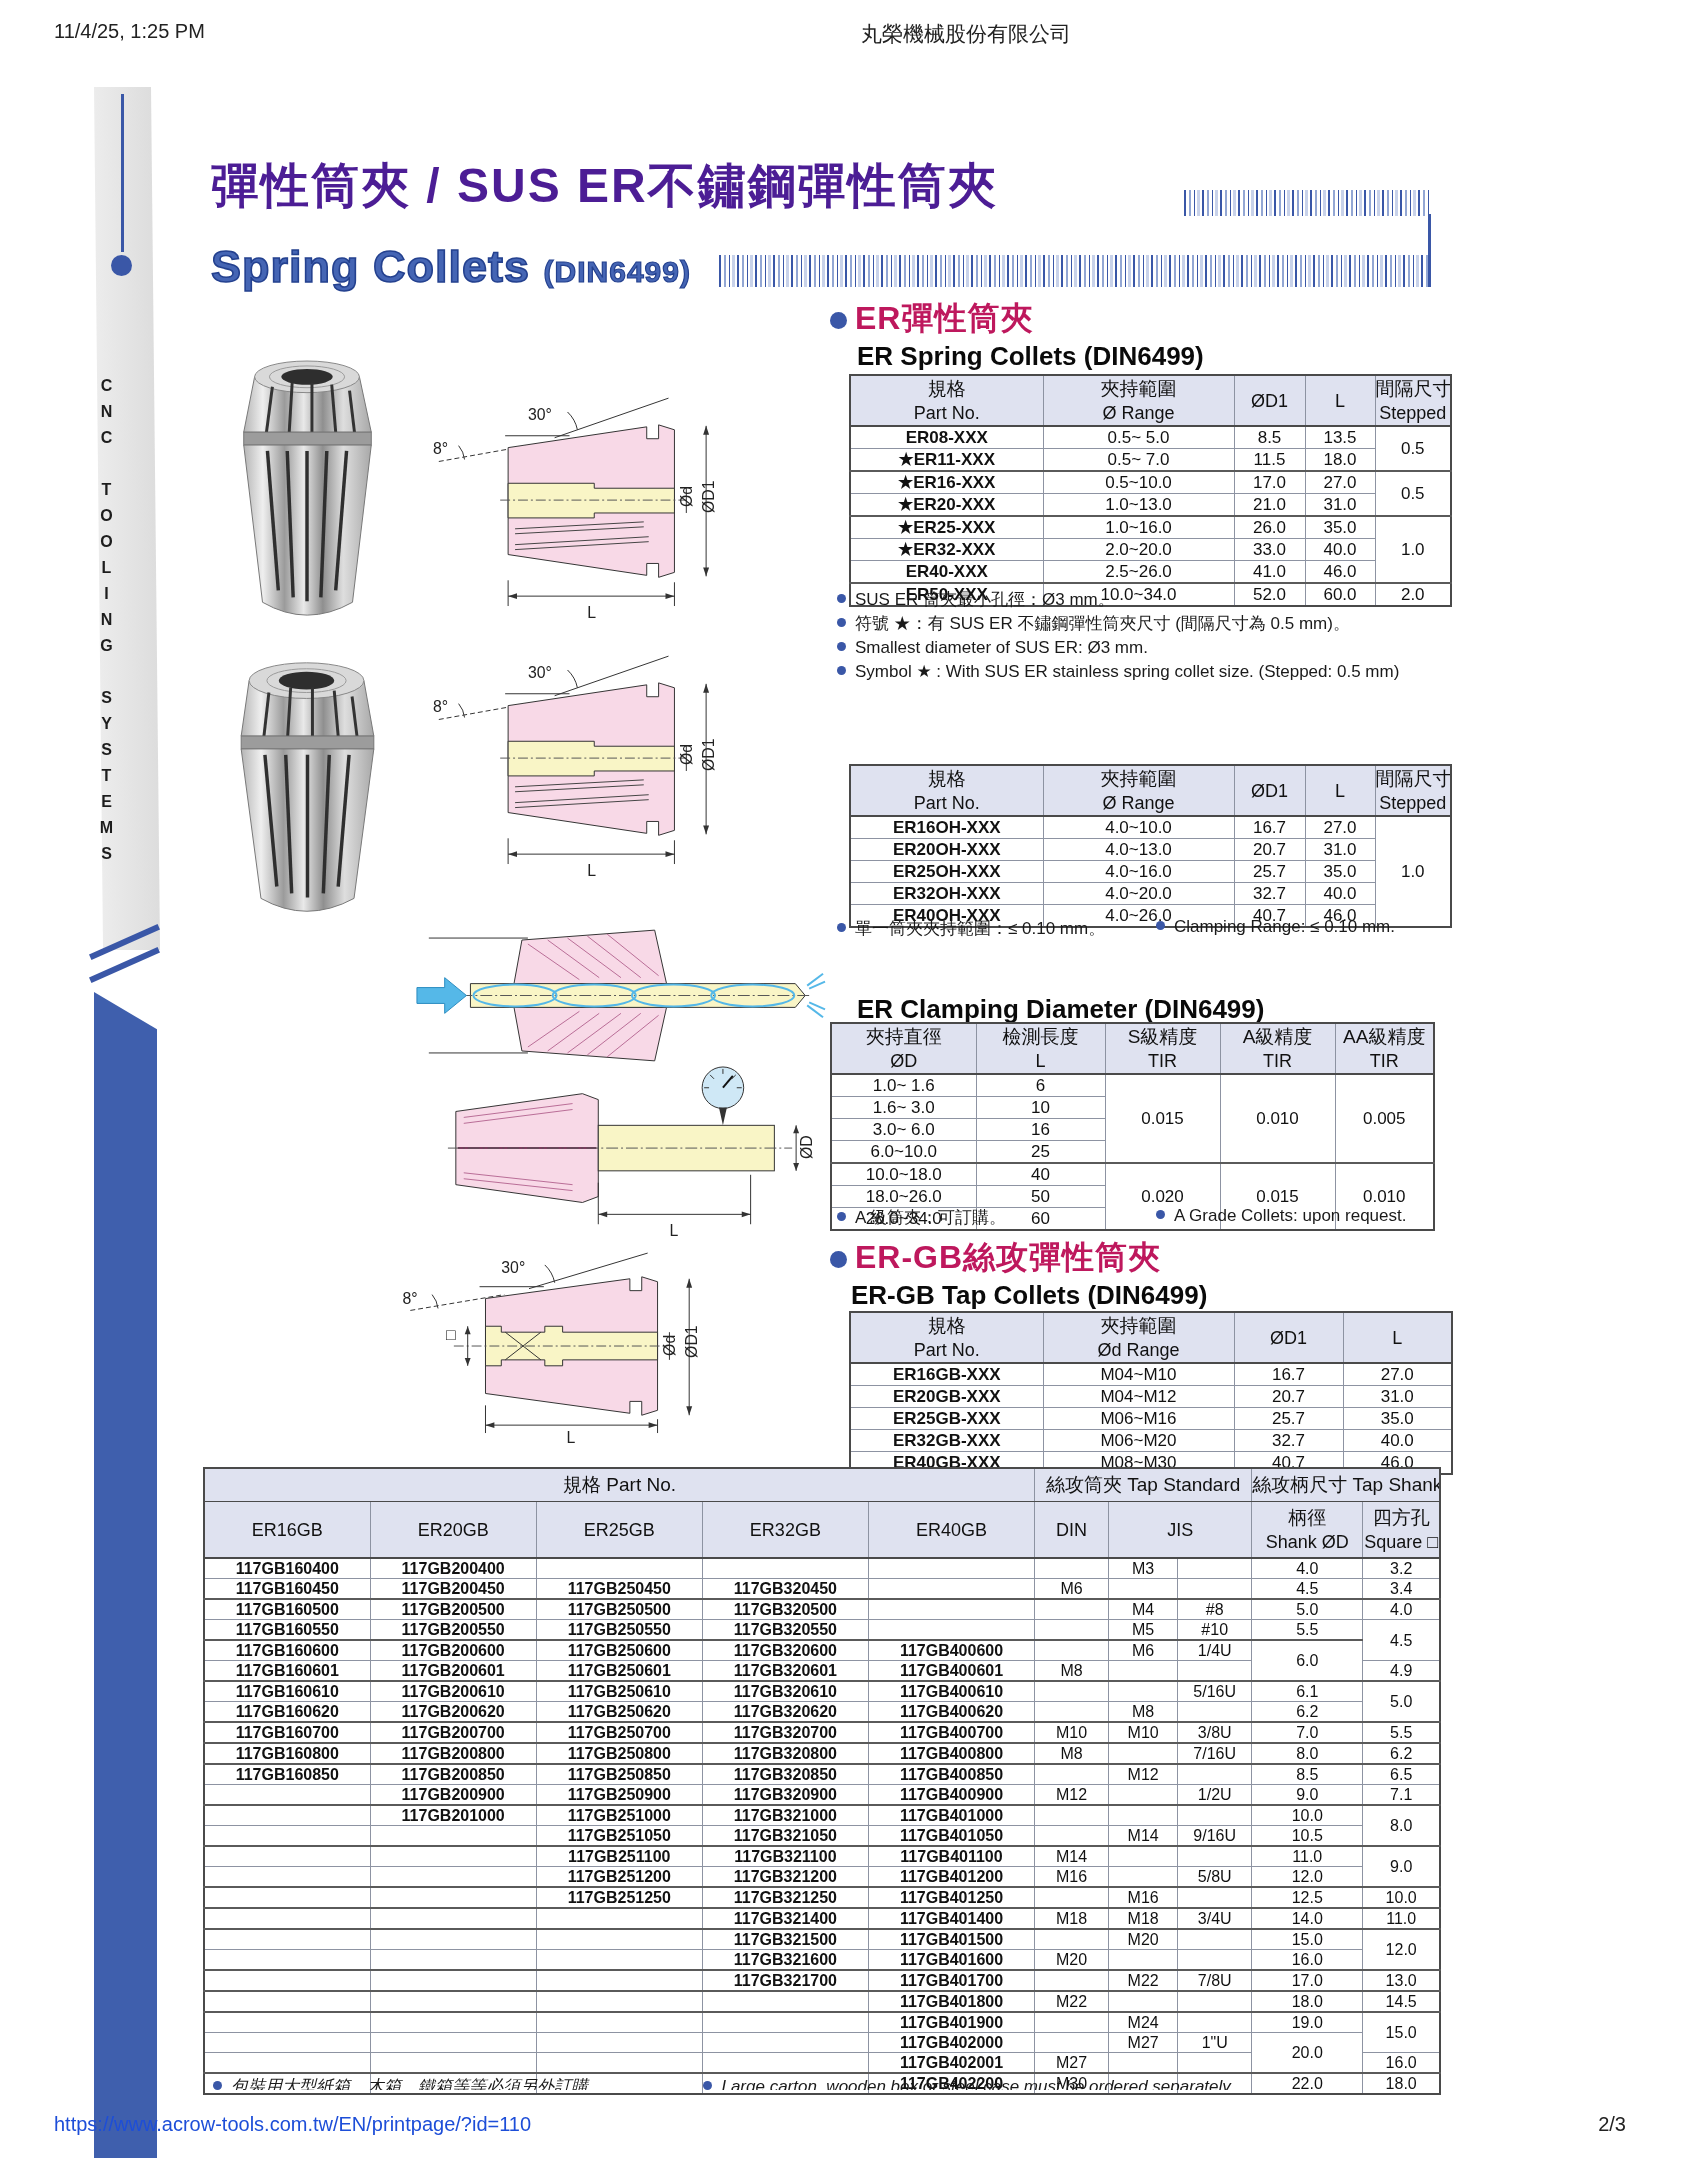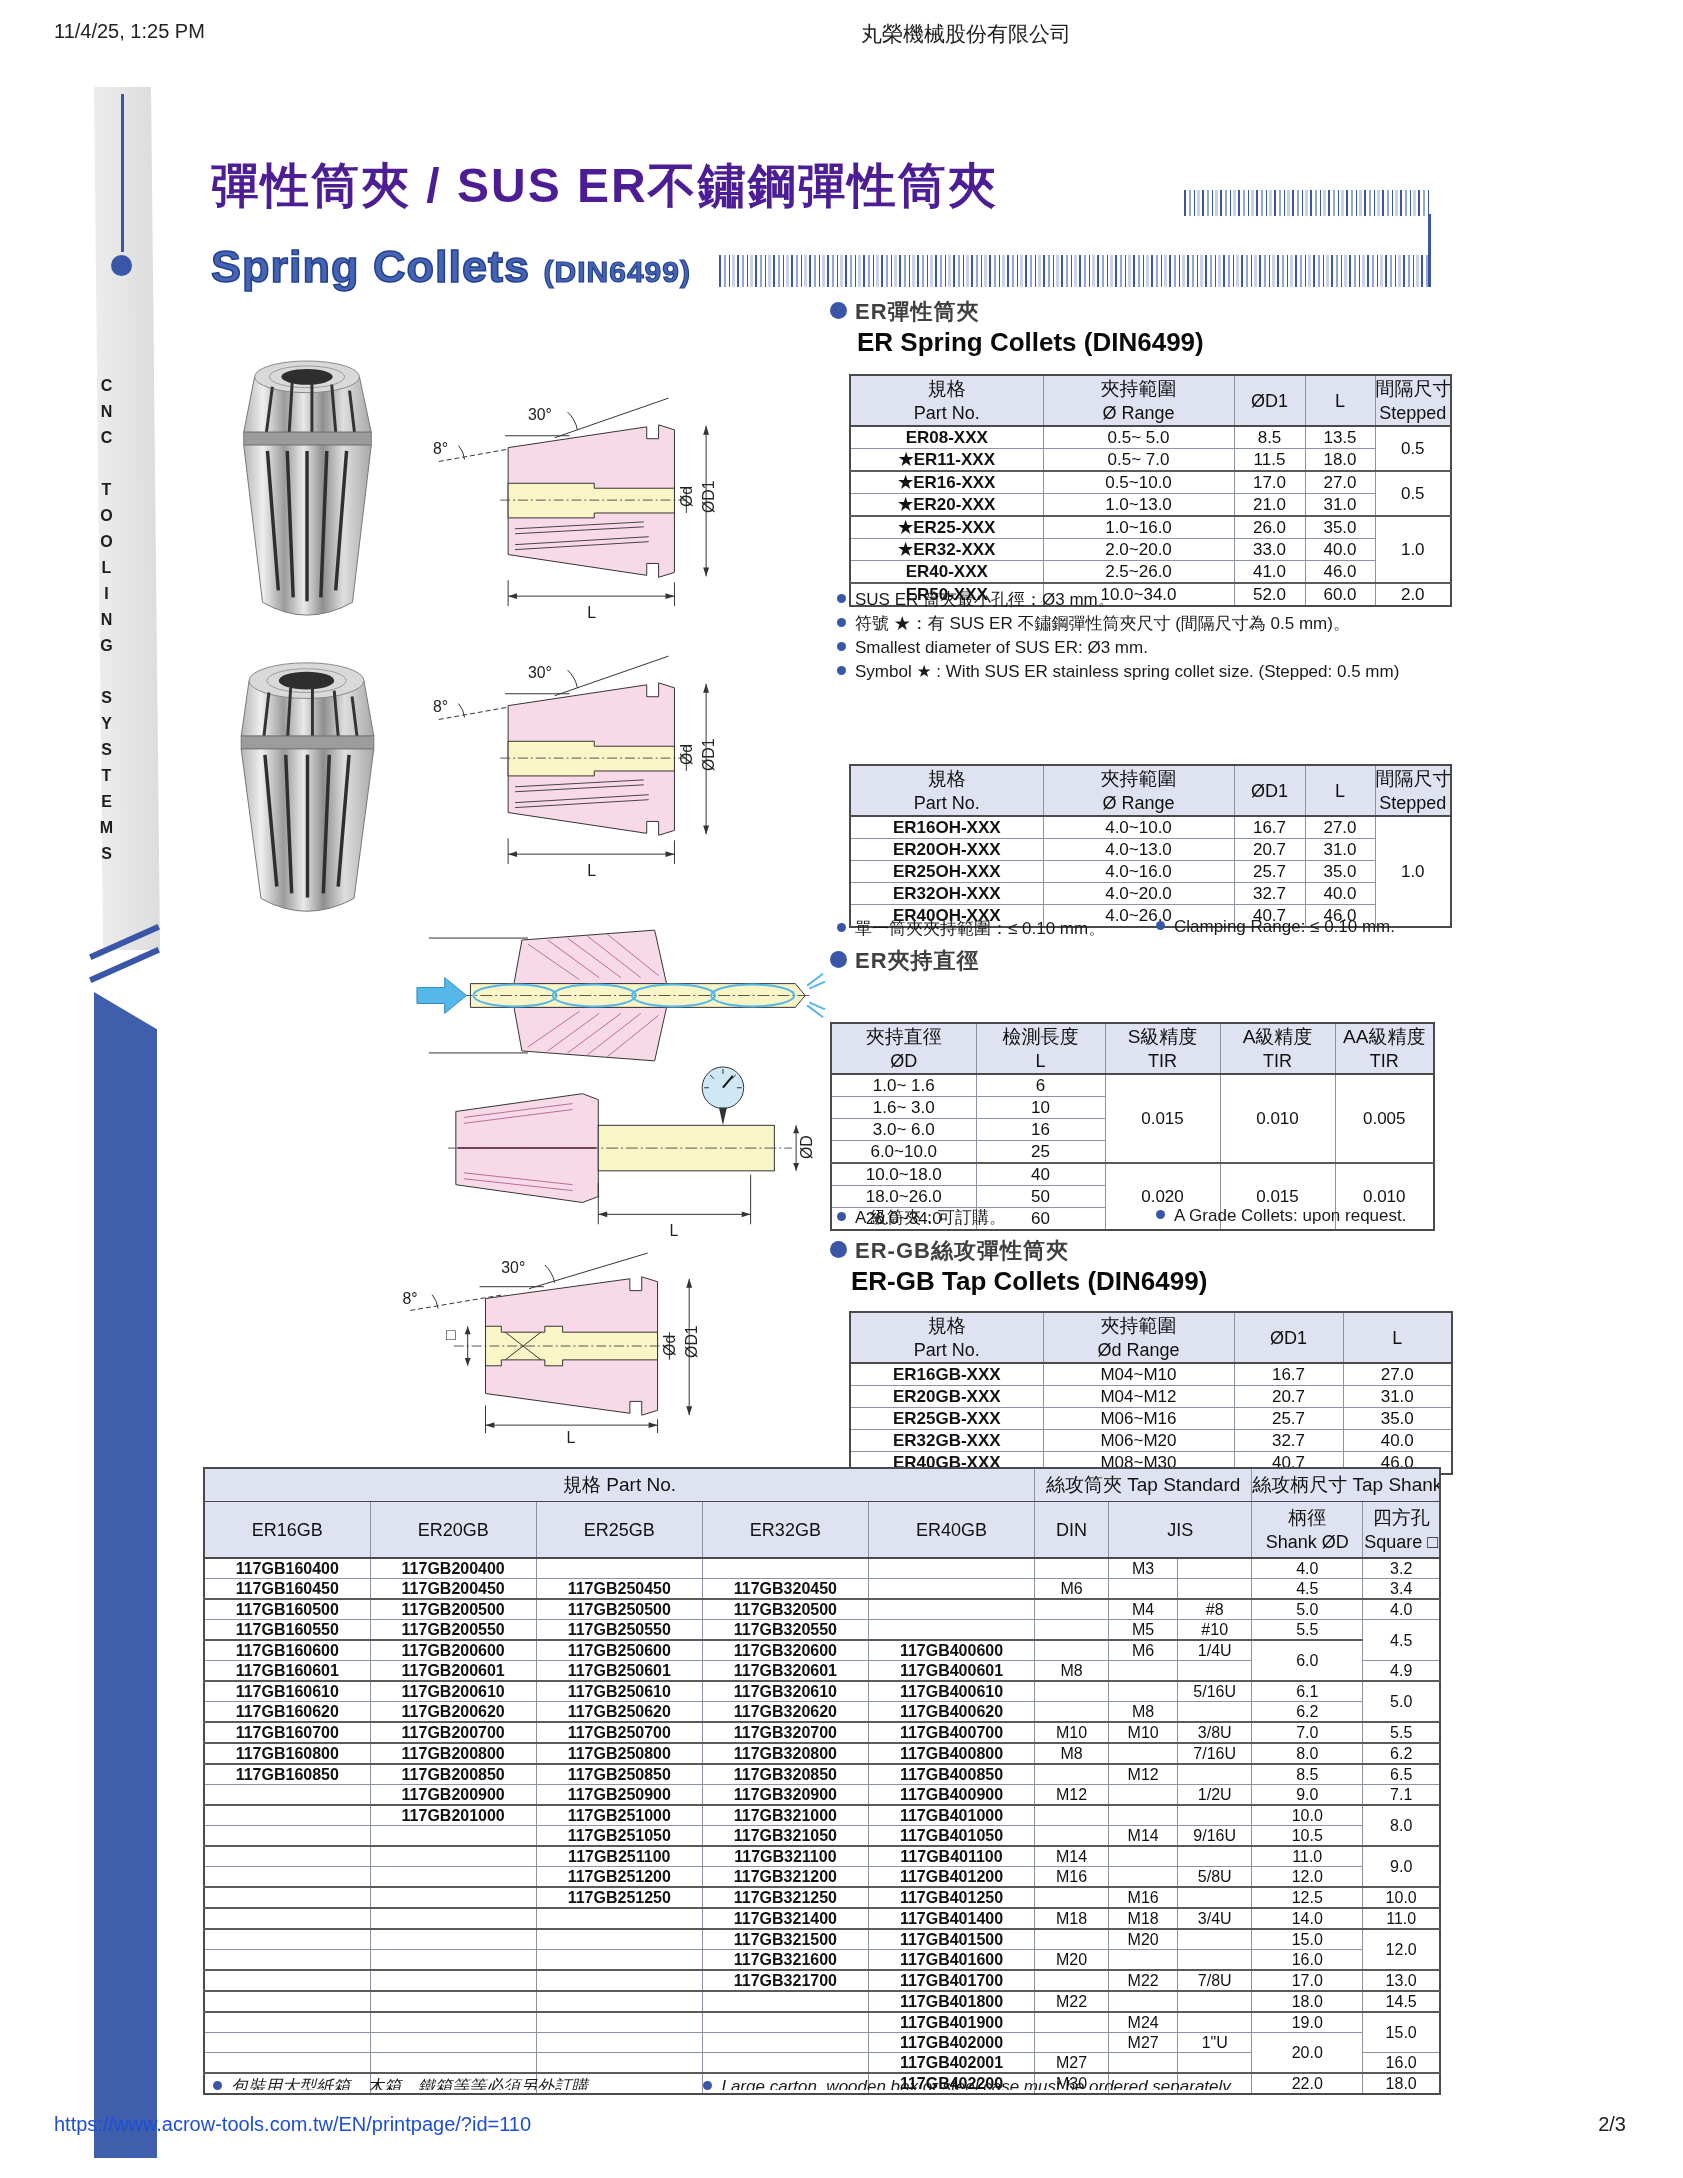"ER彈性筒夾" .sec-zh { color: #404040 -> #be185d; font-size: 22px -> 32px }
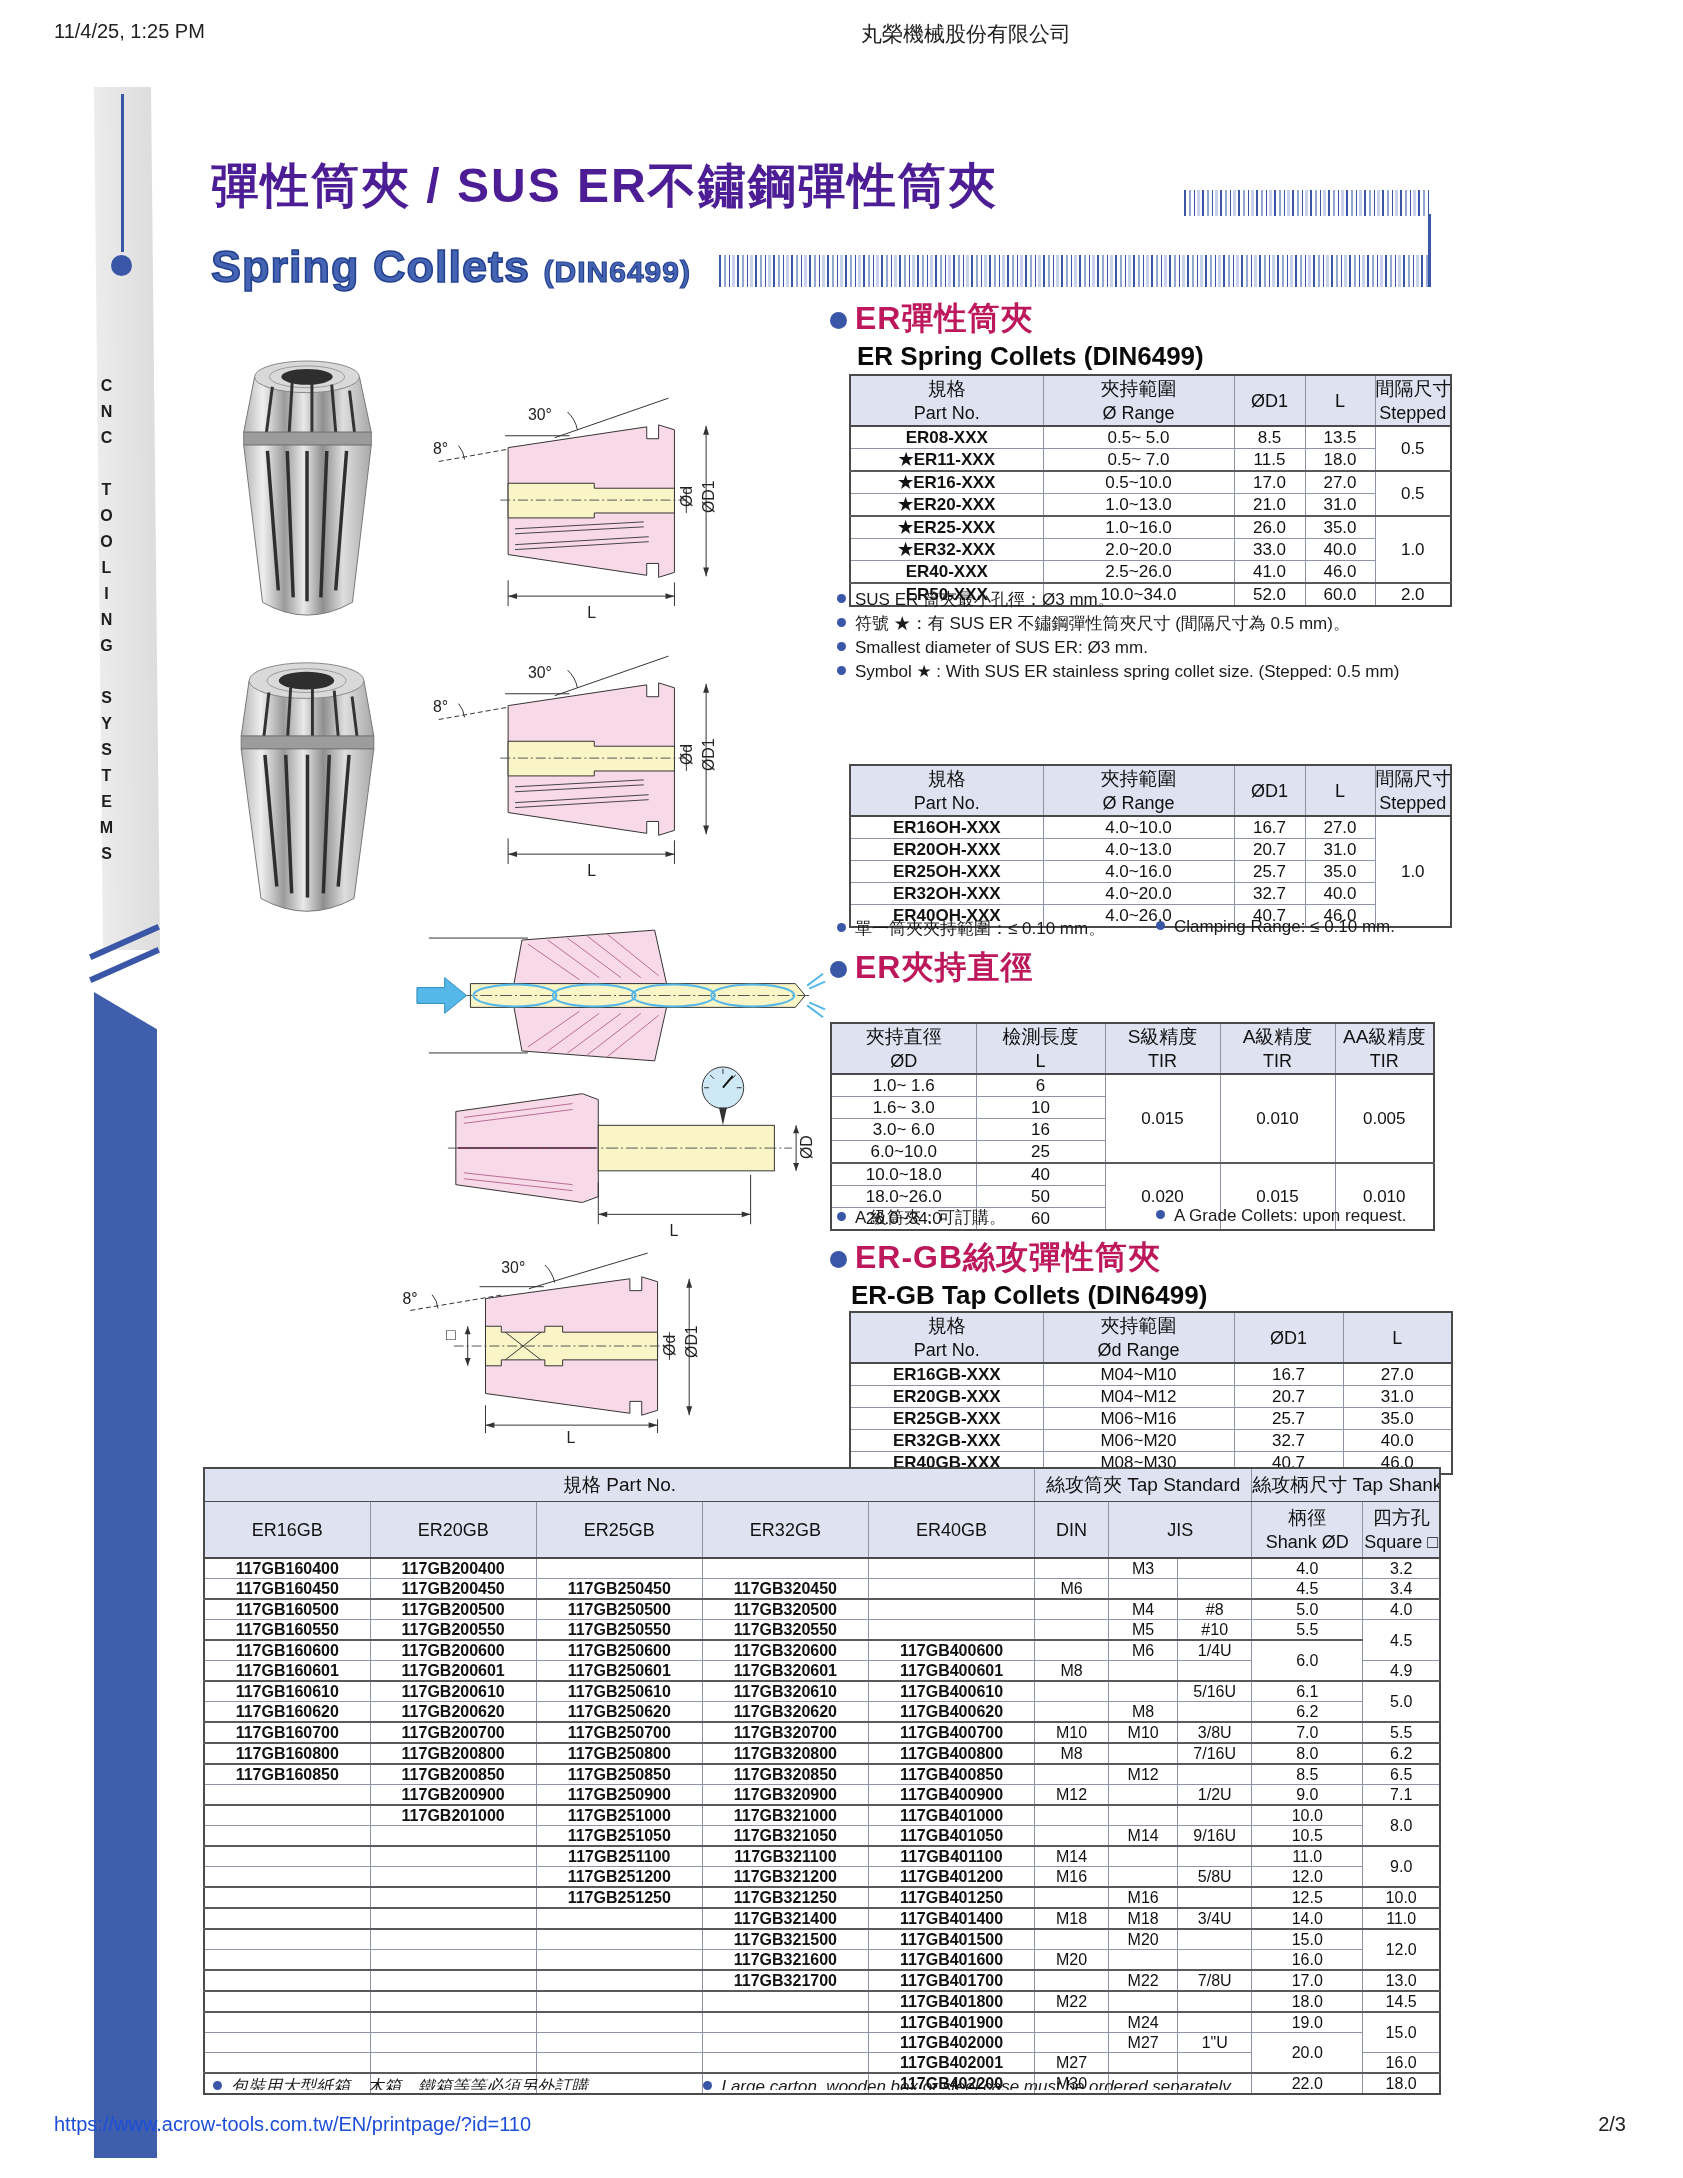"ER夾持直徑" div { html: <div><span></span><span>ER夾持直徑</span></div> -> none }
